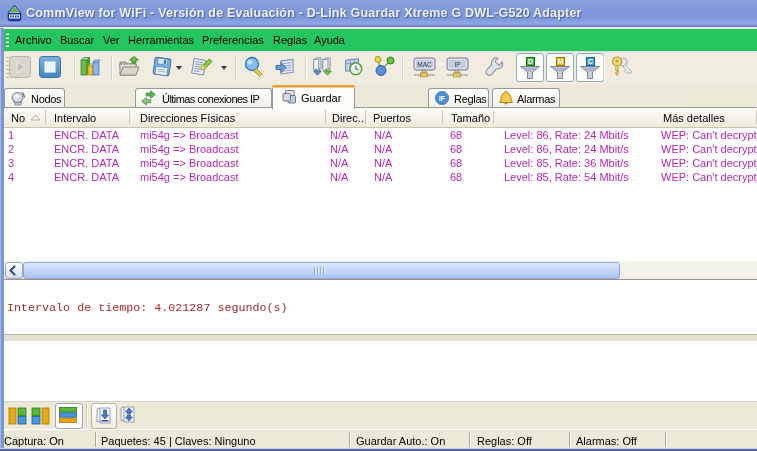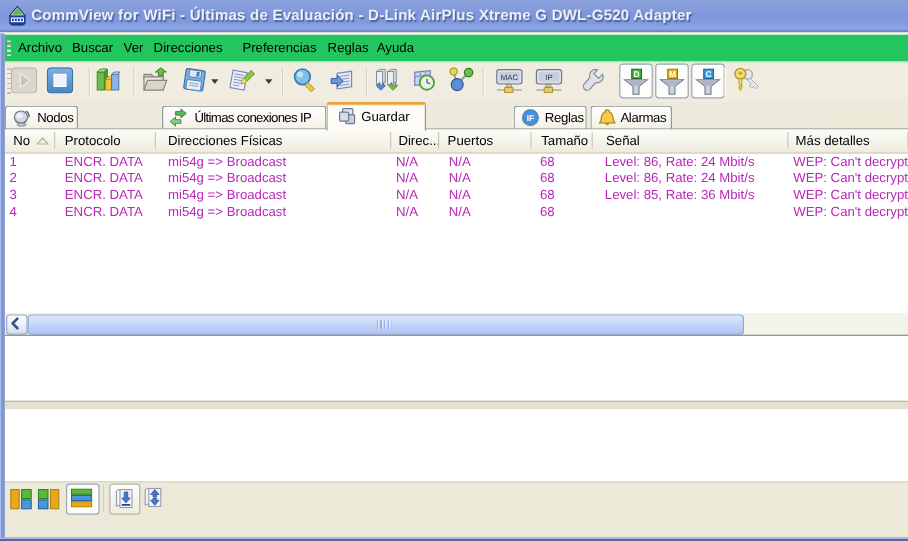"CommView for WiFi - Últimas" span { text: Últimas de Evaluación - D-Link AirPlus -> Versión de Evaluación - D-Link Guardar }
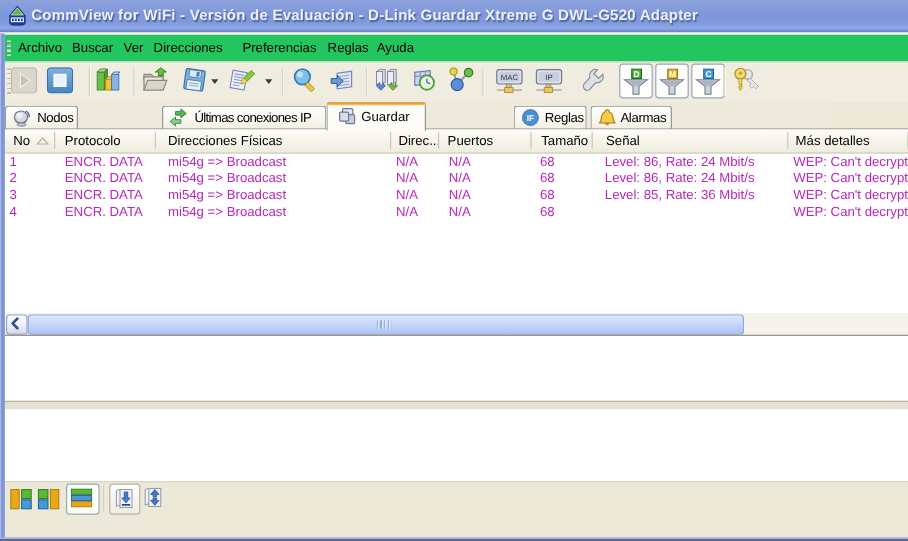"Direcciones" span.mitem { text: Direcciones -> Herramientas }
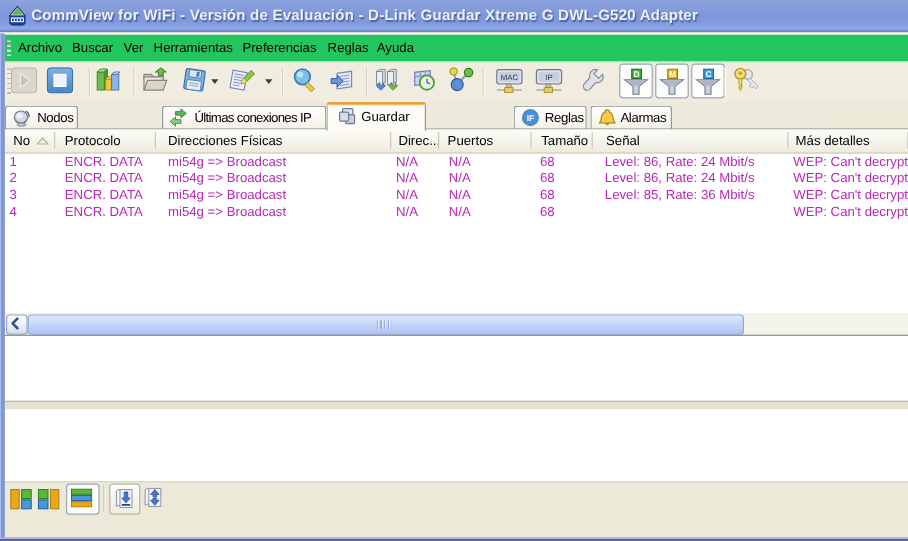"Protocolo" span { text: Protocolo -> Intervalo }
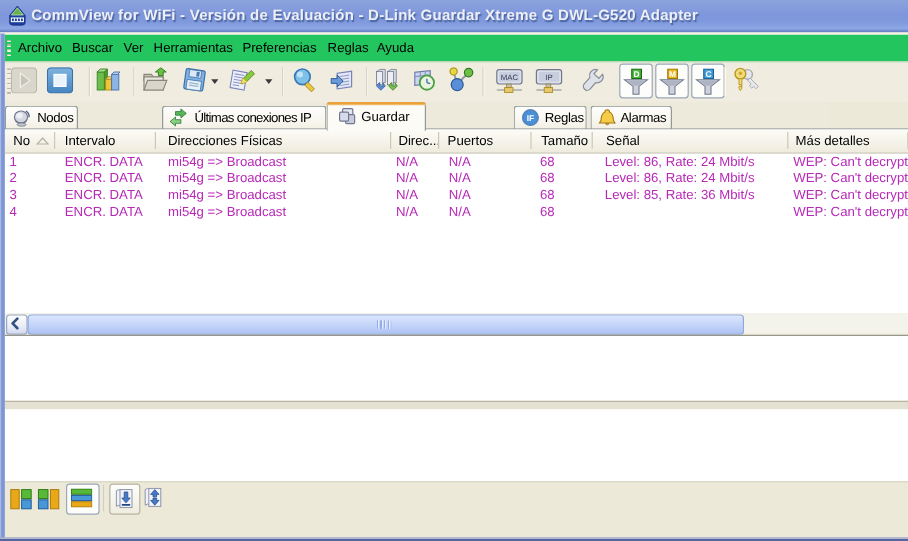"Señal" div.hc { html: <div> <span>Señal</span> </div> -> none }
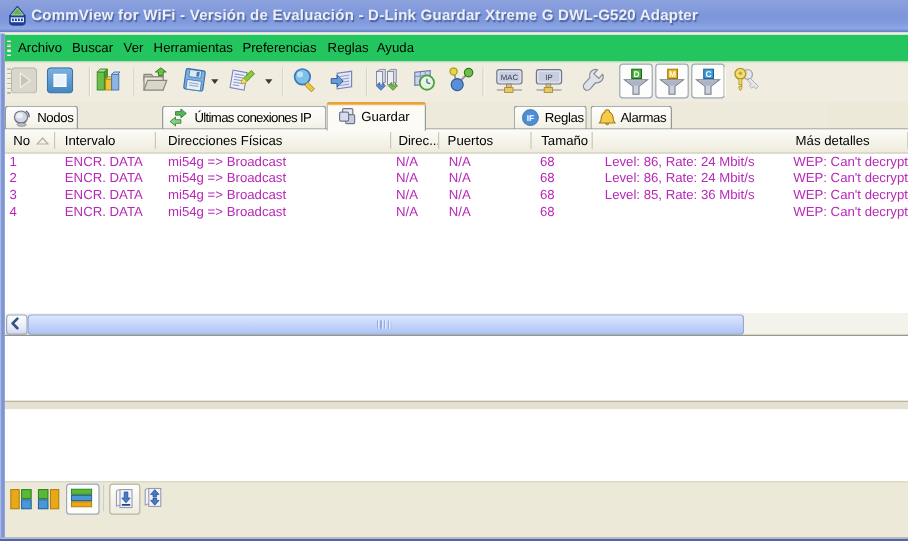"Level: 85, Rate: 54 Mbit/s" i { html: none -> <i>Level: 85, Rate: 54 Mbit/s</i> }
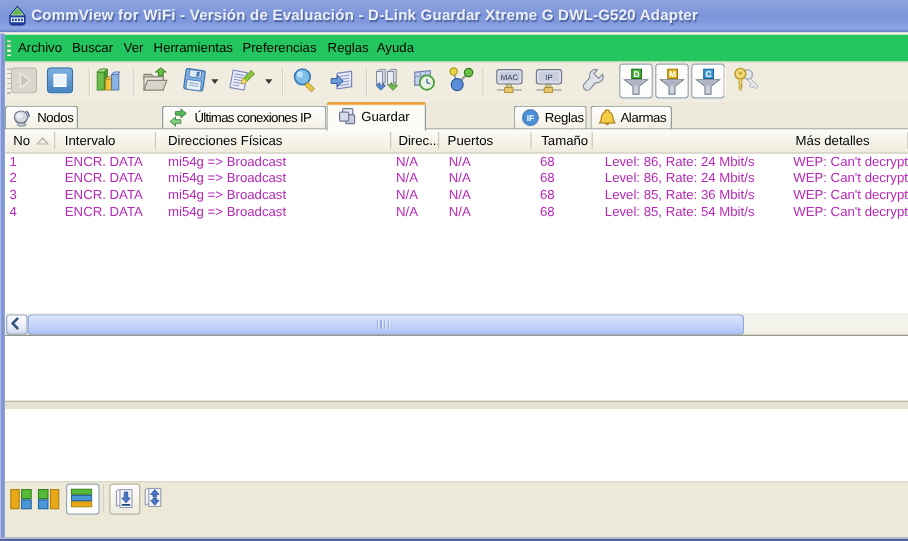"Intervalo de tiempo: 4.021287 segundo(s)" div { html: none -> <div>Intervalo de tiempo: 4.021287 segundo(s)</div> }
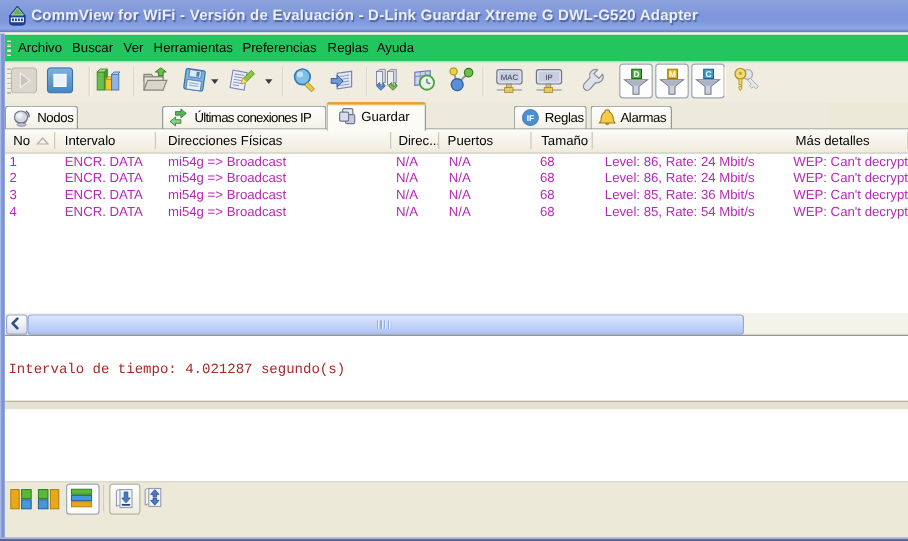"Captura: On" div { html: none -> <div> <span>Captura: On</span> <div></div> <span>Paquetes: 45 | Claves: Ninguno</span> <div></div> <span>Guardar Auto.: On</span> <div></div> <span>Reglas: Off</span> <div></div> <span>Alarmas: Off</span> <div></div> </div> }
